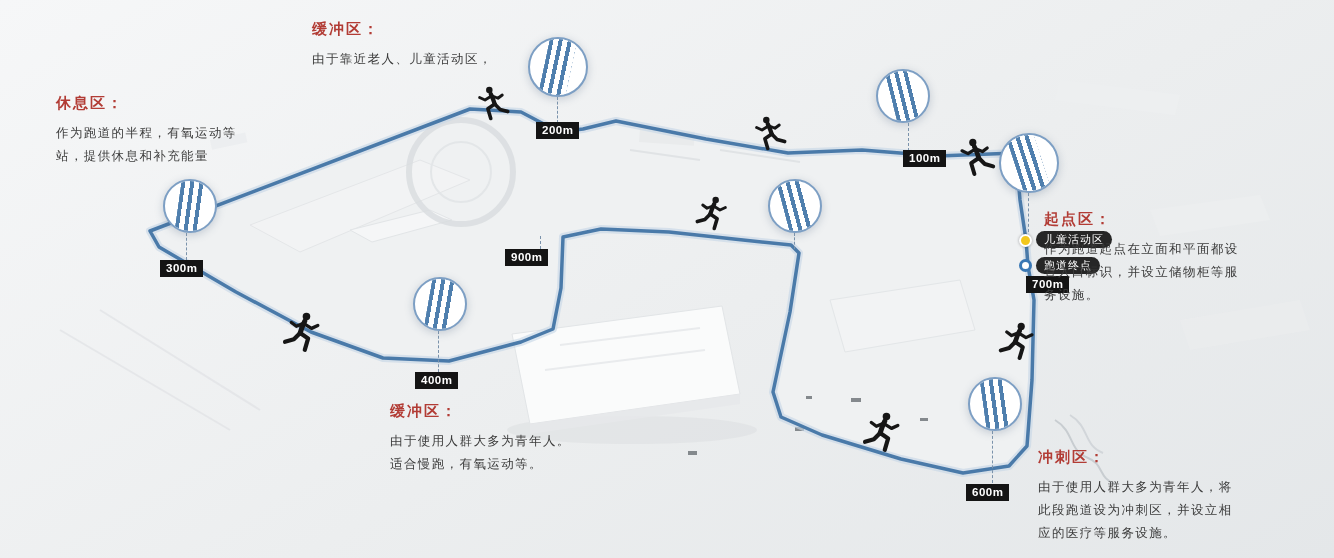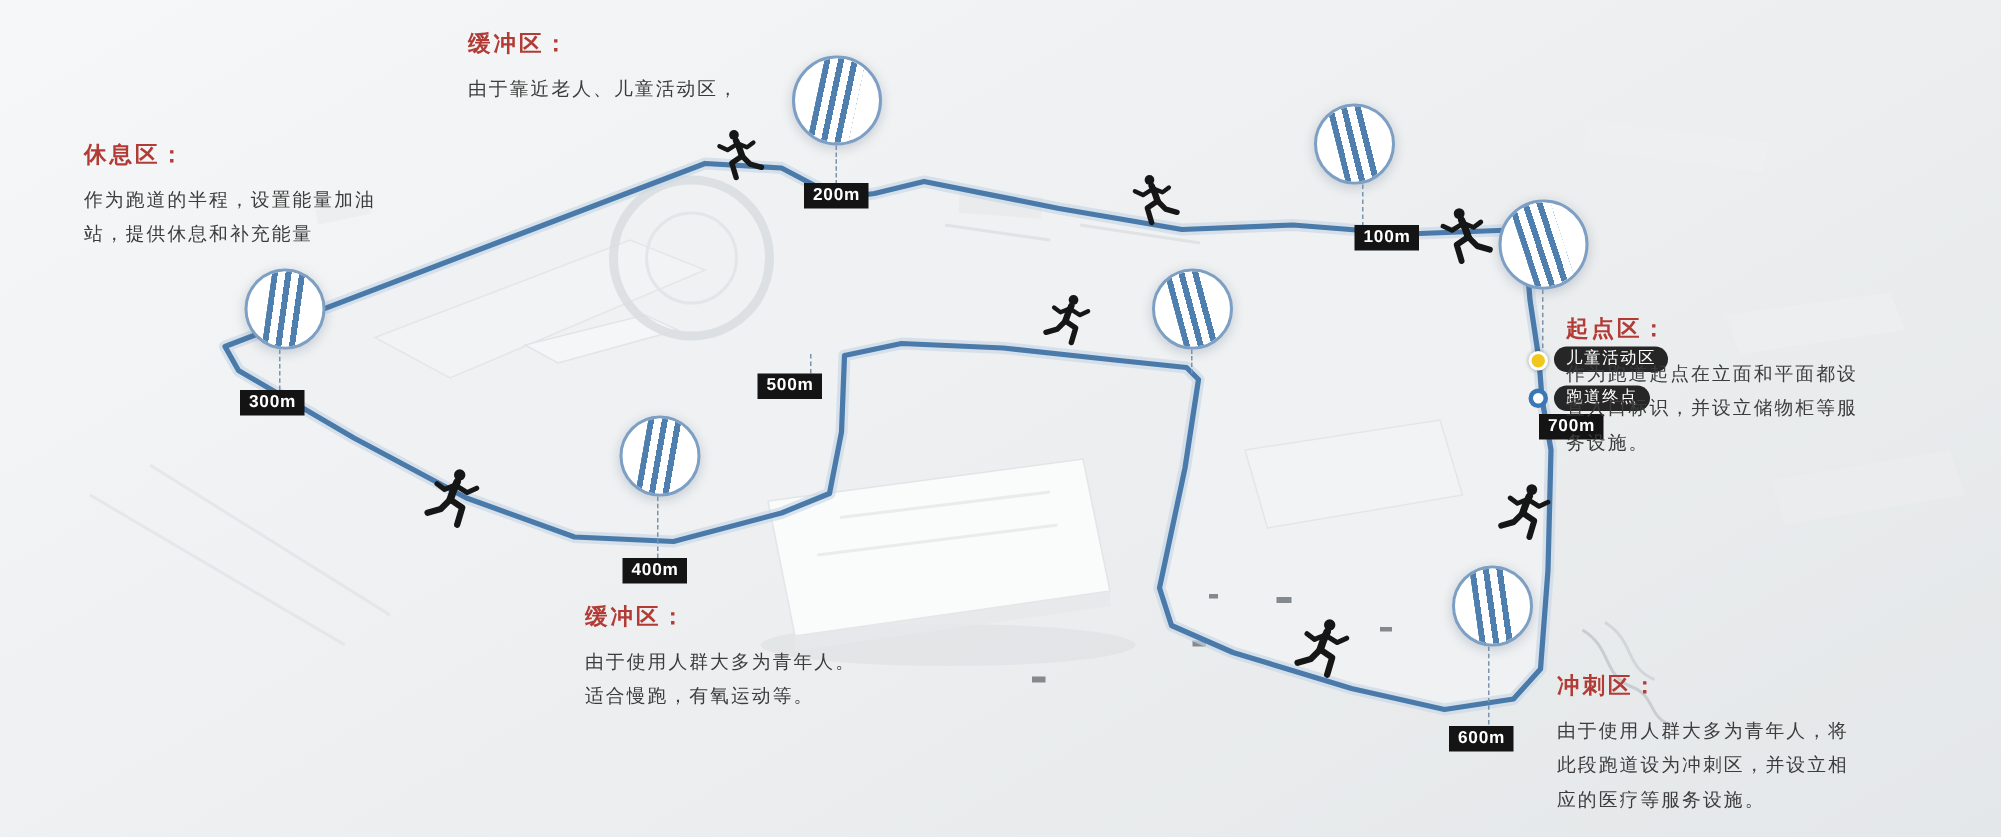"作为跑道的半程，设置能量加油" div.note-line { text: 设置能量加油 -> 有氧运动等 }
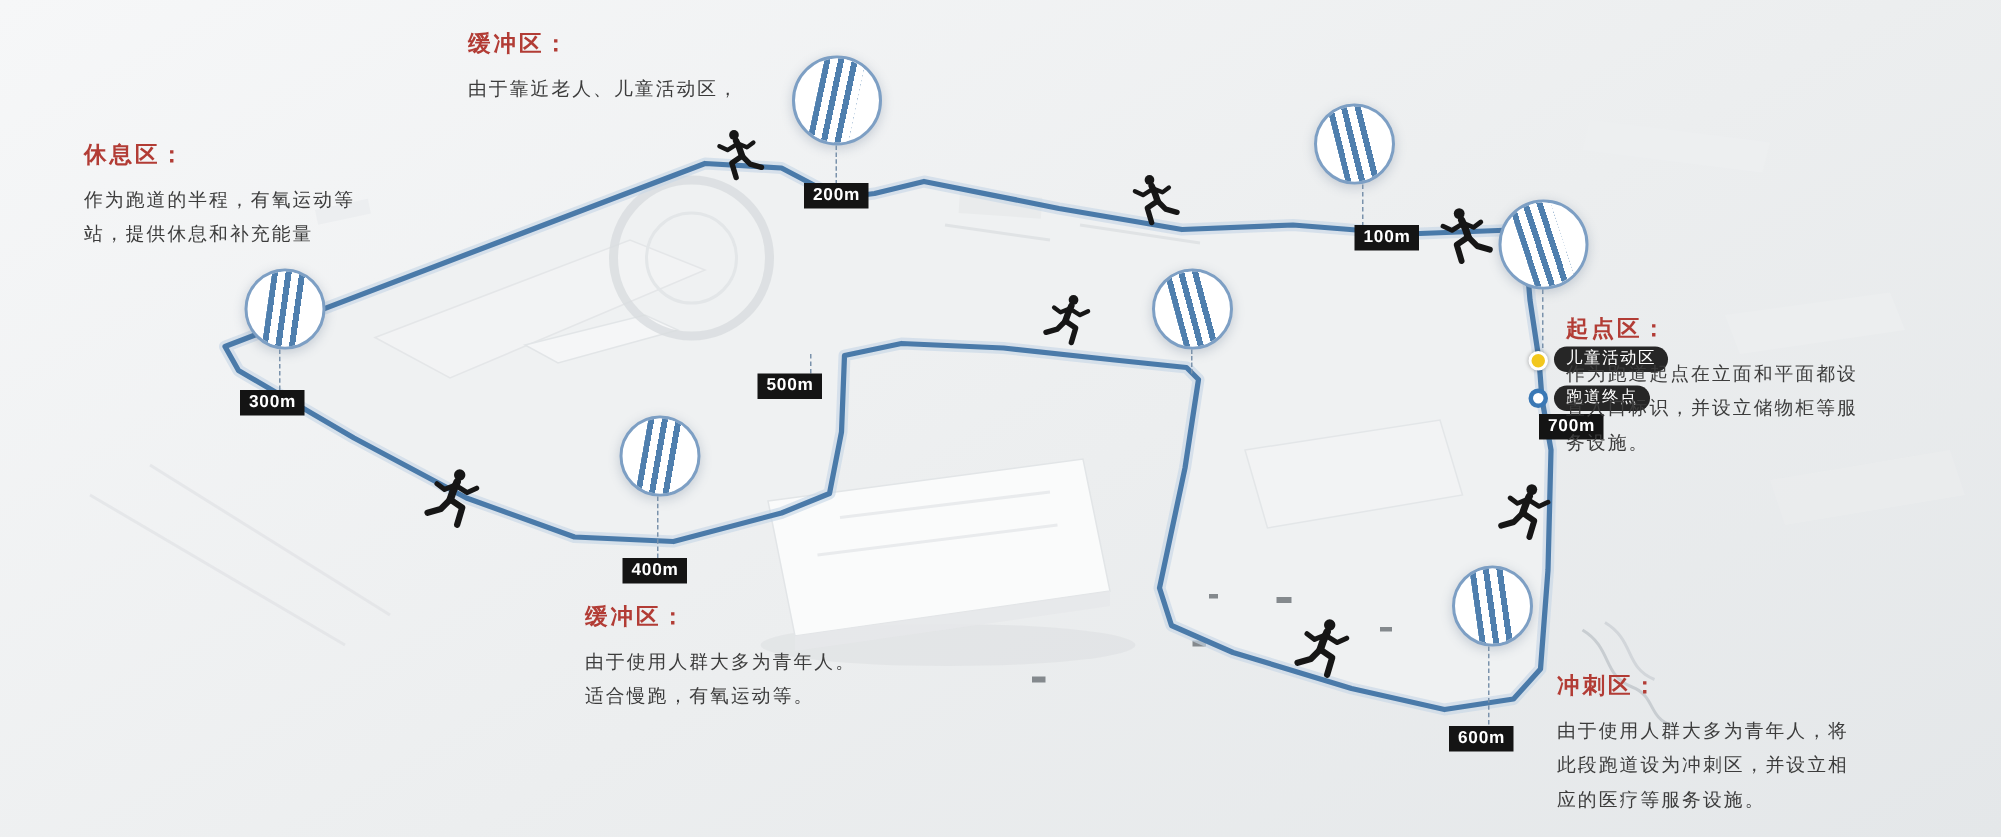"500m" div.badge { text: 500m -> 900m }
